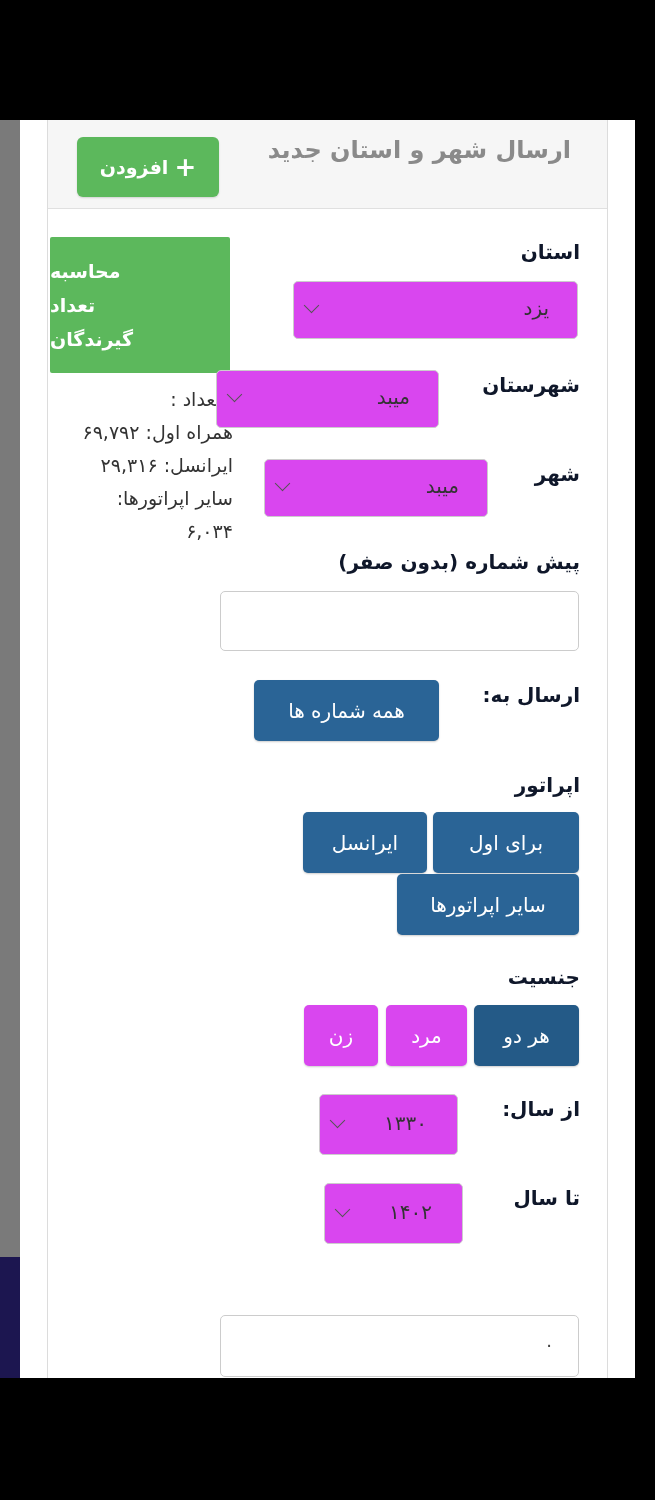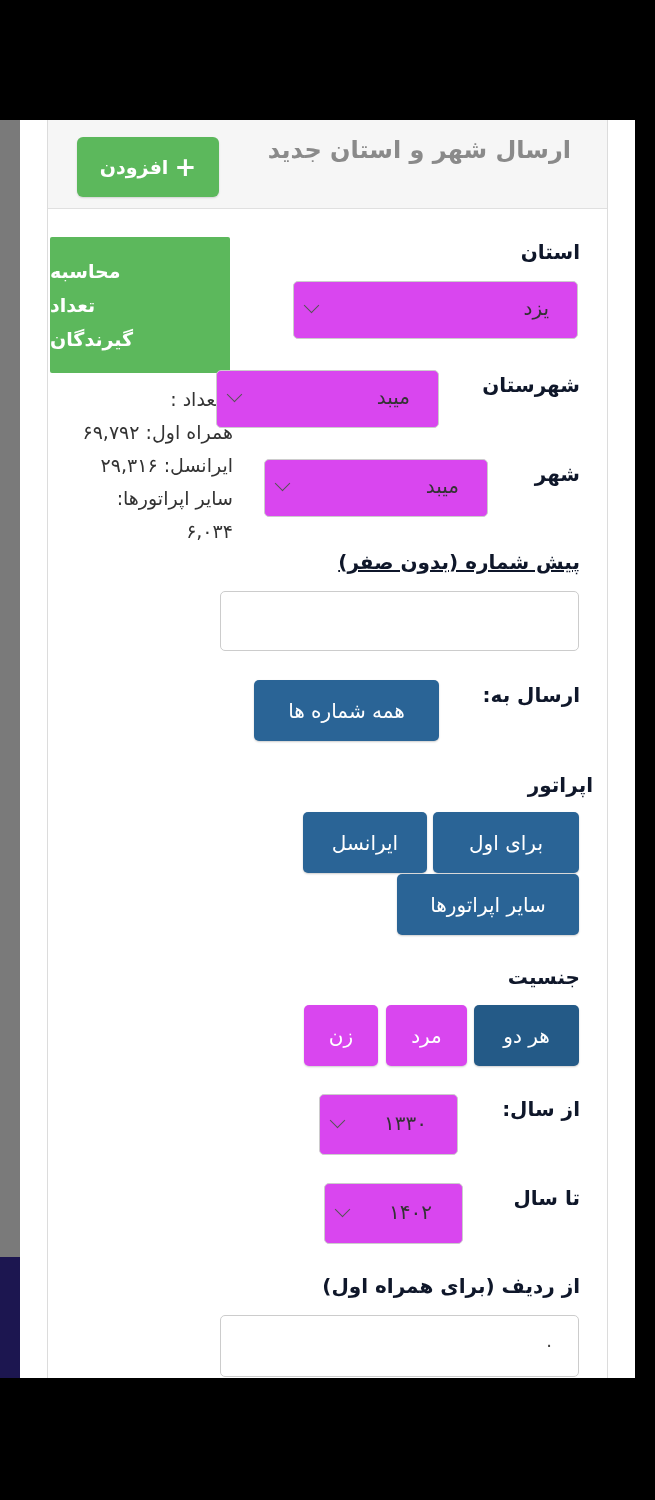"پیش شماره (بدون صفر)" div.label { text-decoration: underline -> none }
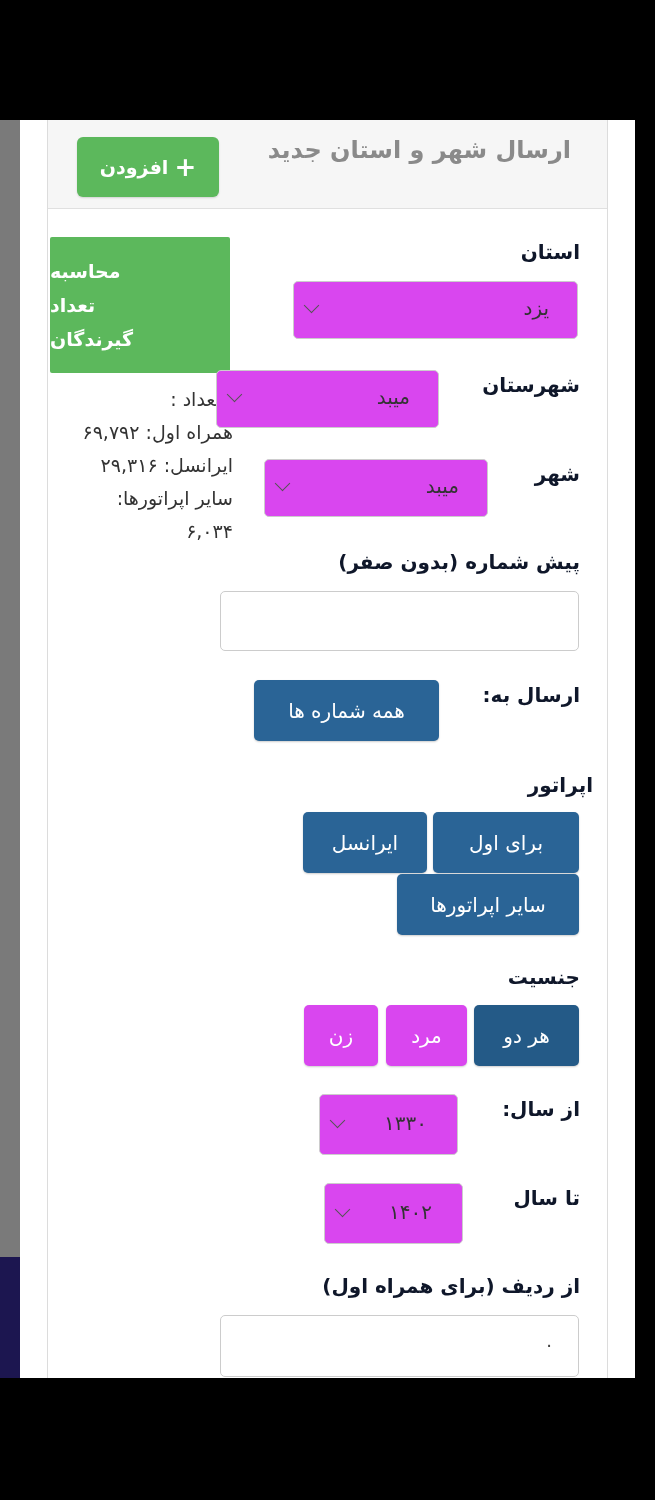"اپراتور" div.label { right: 14px -> 27px }
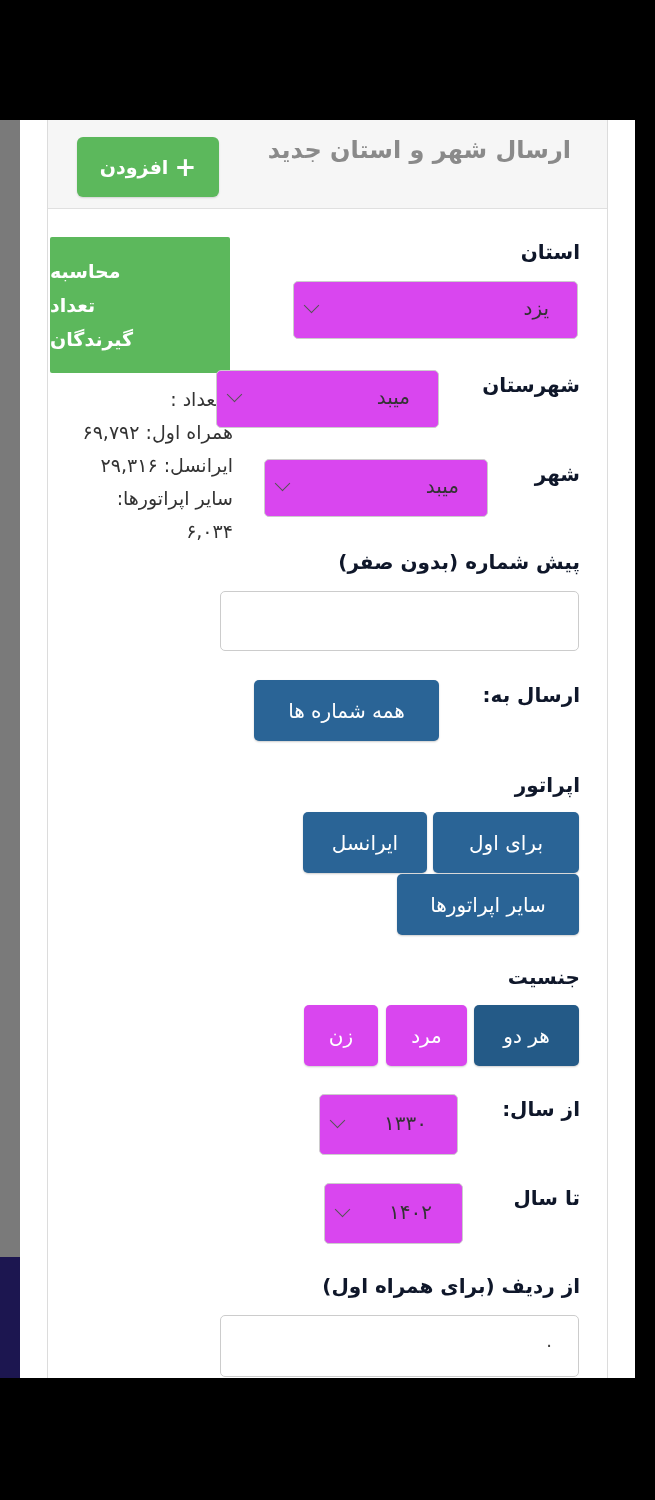"از ردیف (برای همراه اول)" div.label { html: <div>از ردیف (برای همراه اول)</div> -> none }
